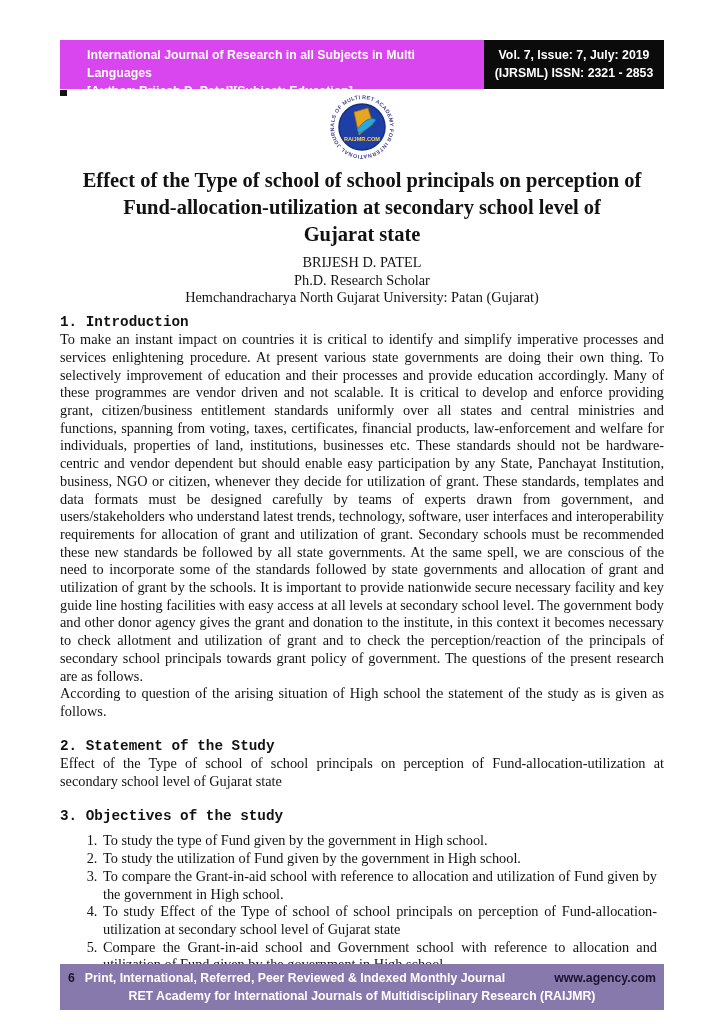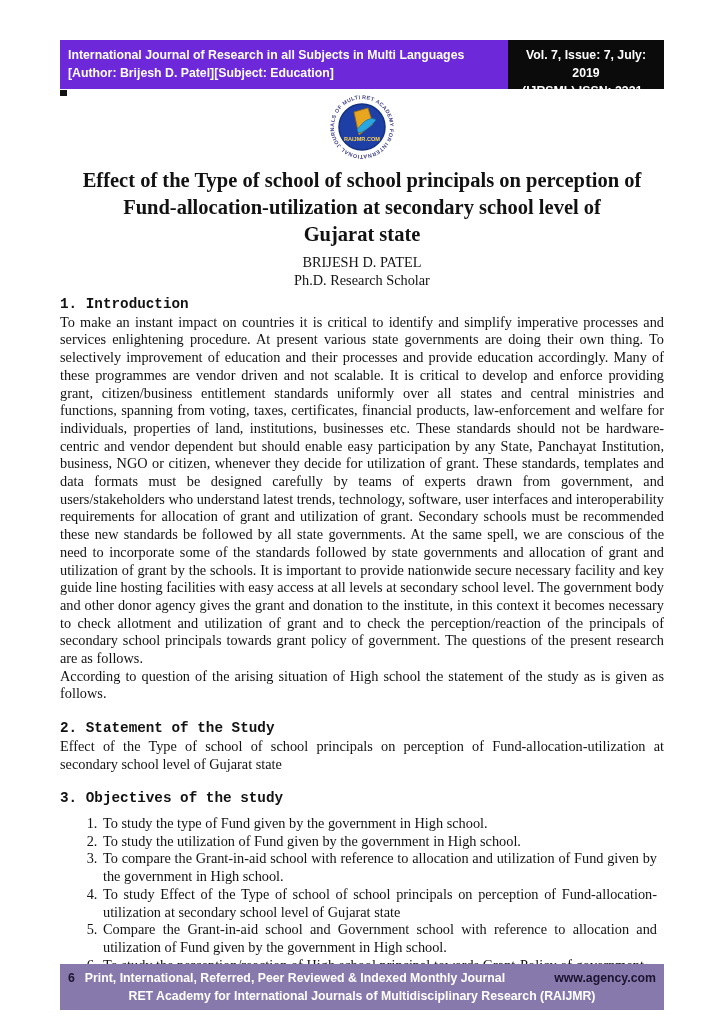"International Journal of Research in" .header-left { background: #6d28d9 -> #d946ef; padding: 6px 6px 6px 8px -> 6px 6px 6px 27px }
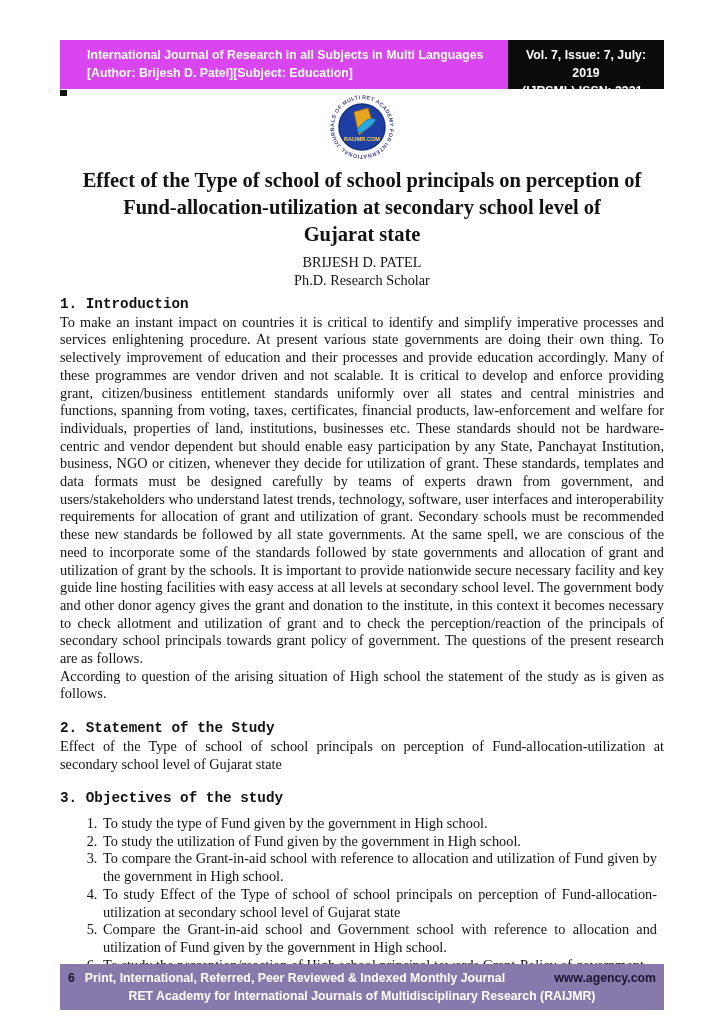"Vol. 7, Issue: 7, July:" .header-right { width: 156px -> 180px }
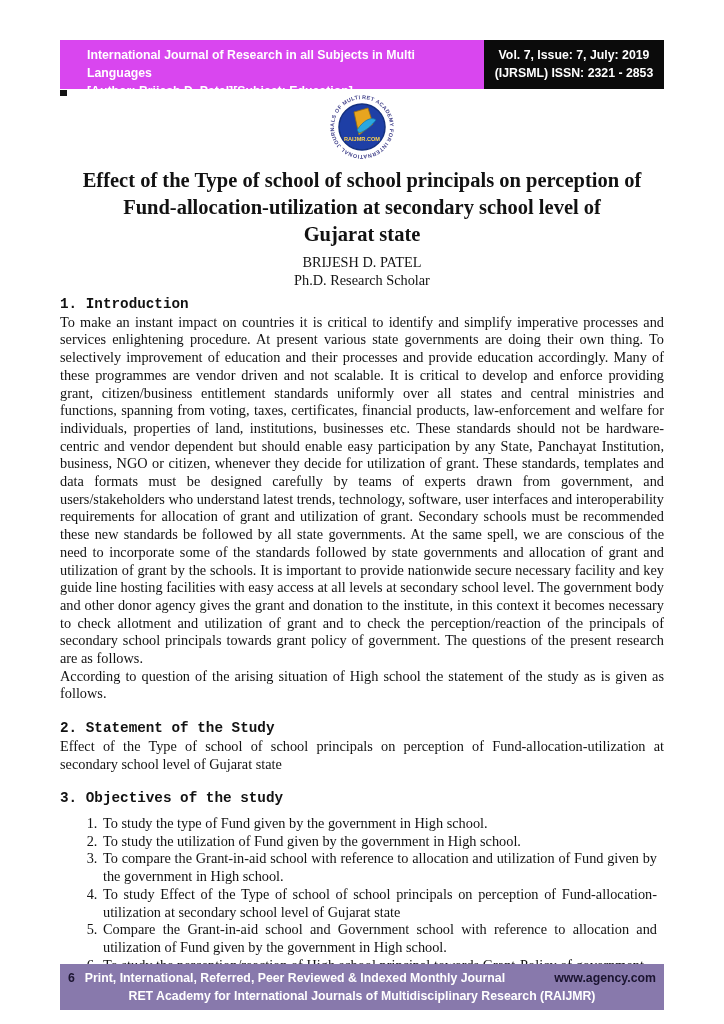"Hemchandracharya North Gujarat" div { html: none -> <div>Hemchandracharya North Gujarat University: Patan (Gujarat)</div> }
